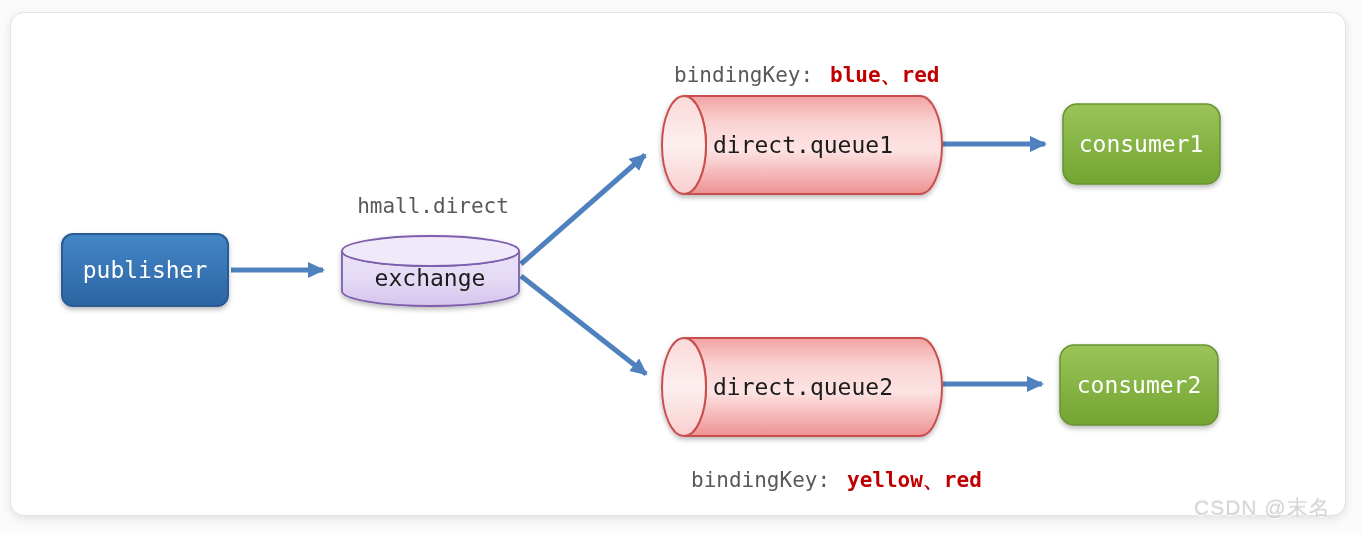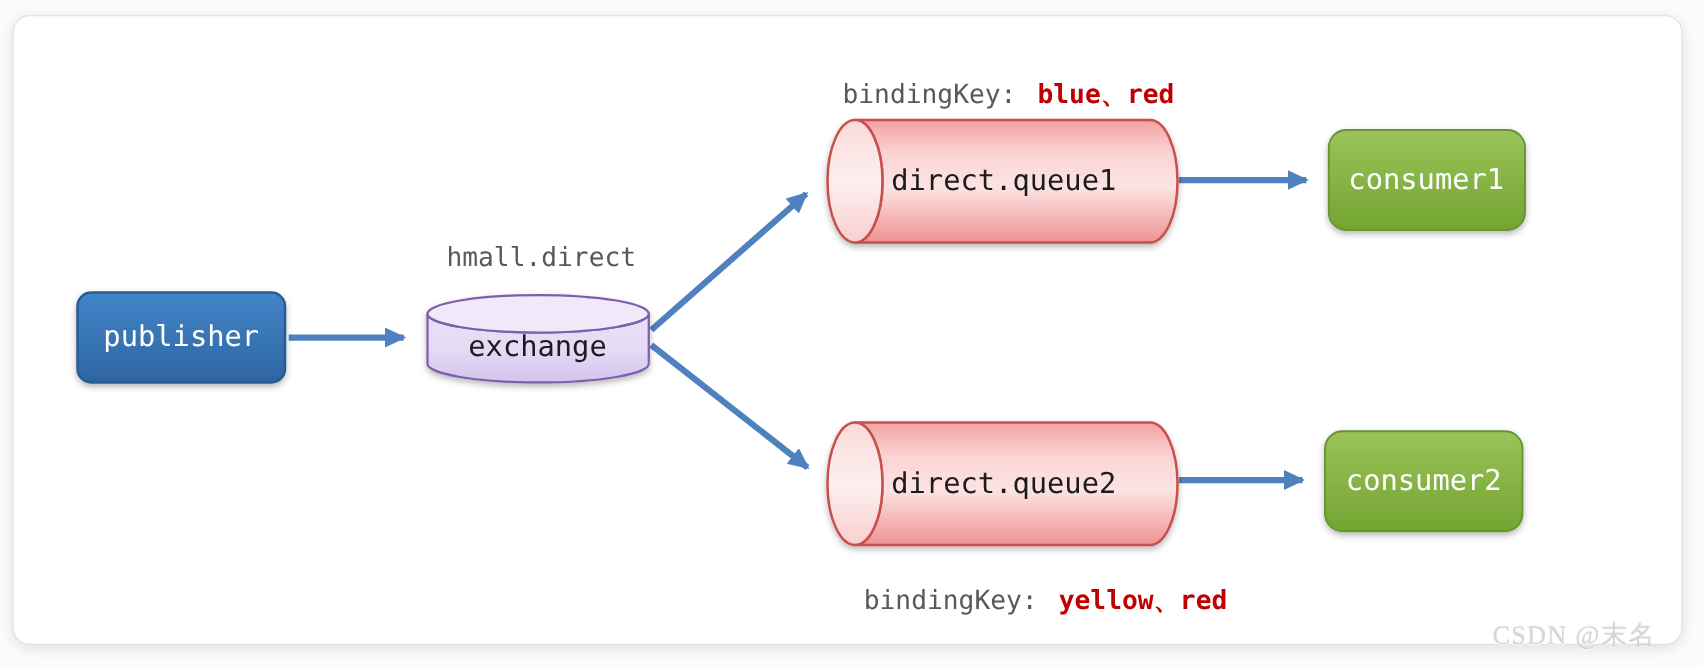"CSDN @末名" .watermark { font-family: Liberation Serif, serif -> Liberation Sans, sans-serif }
